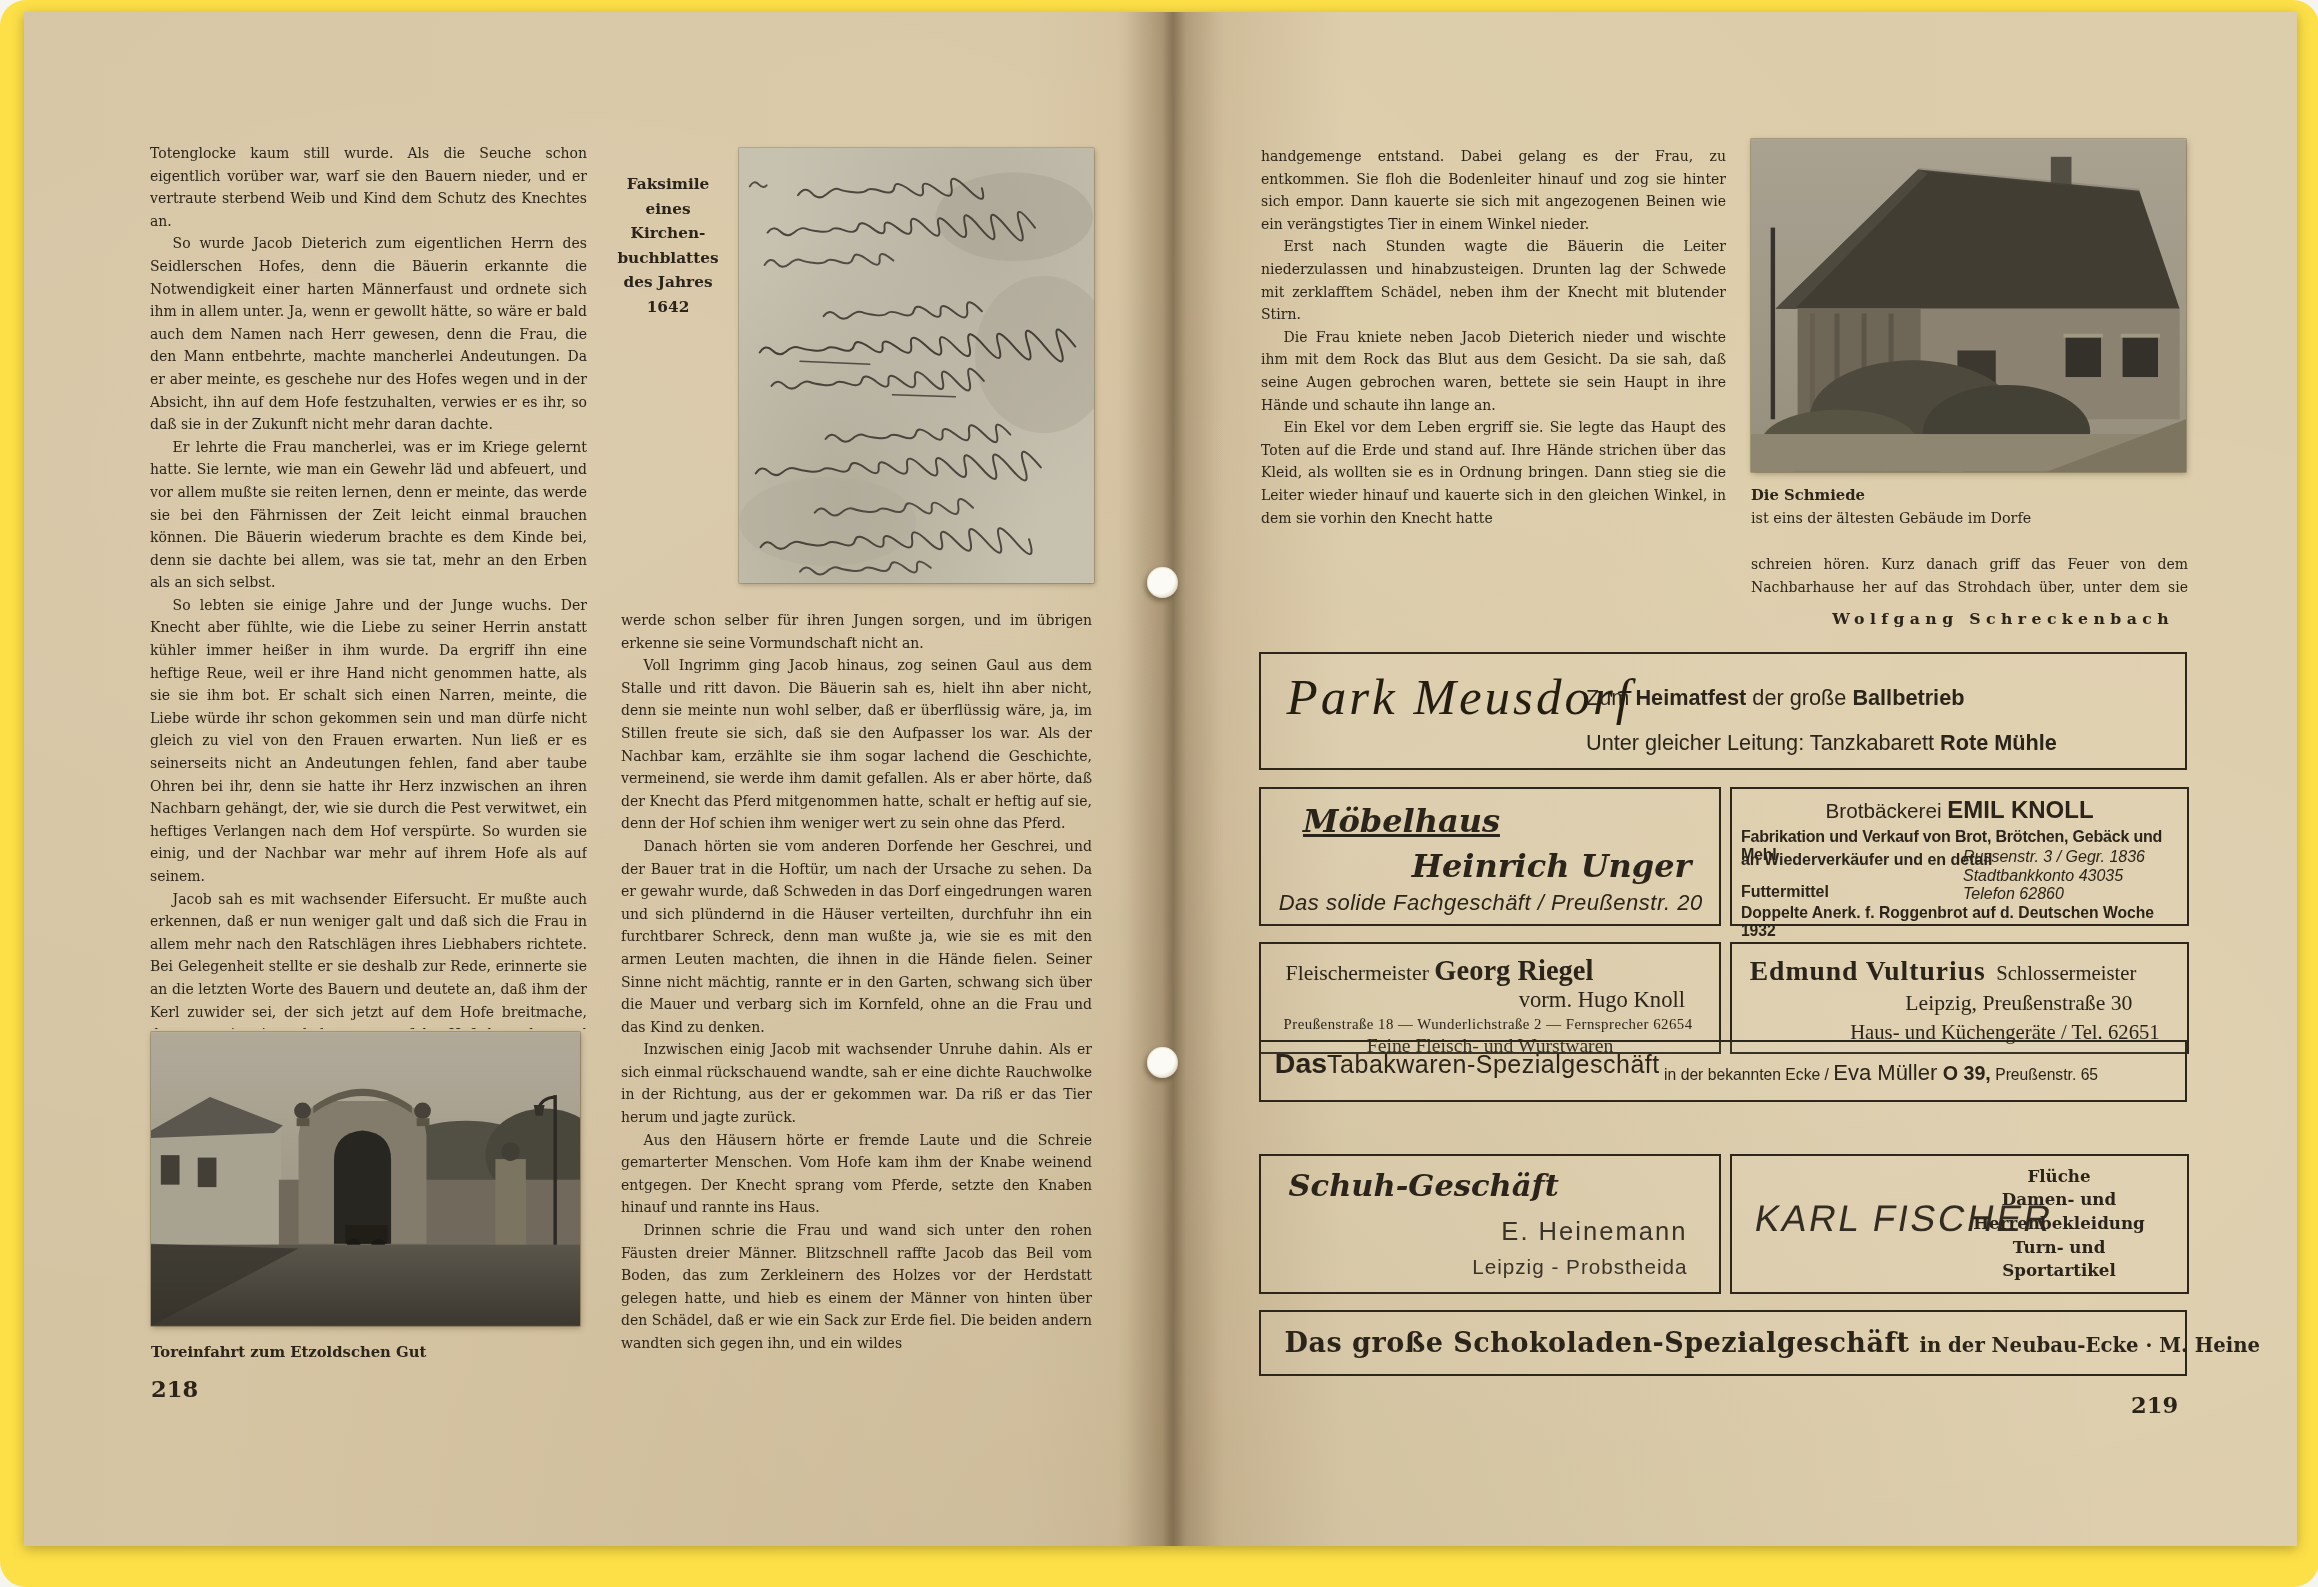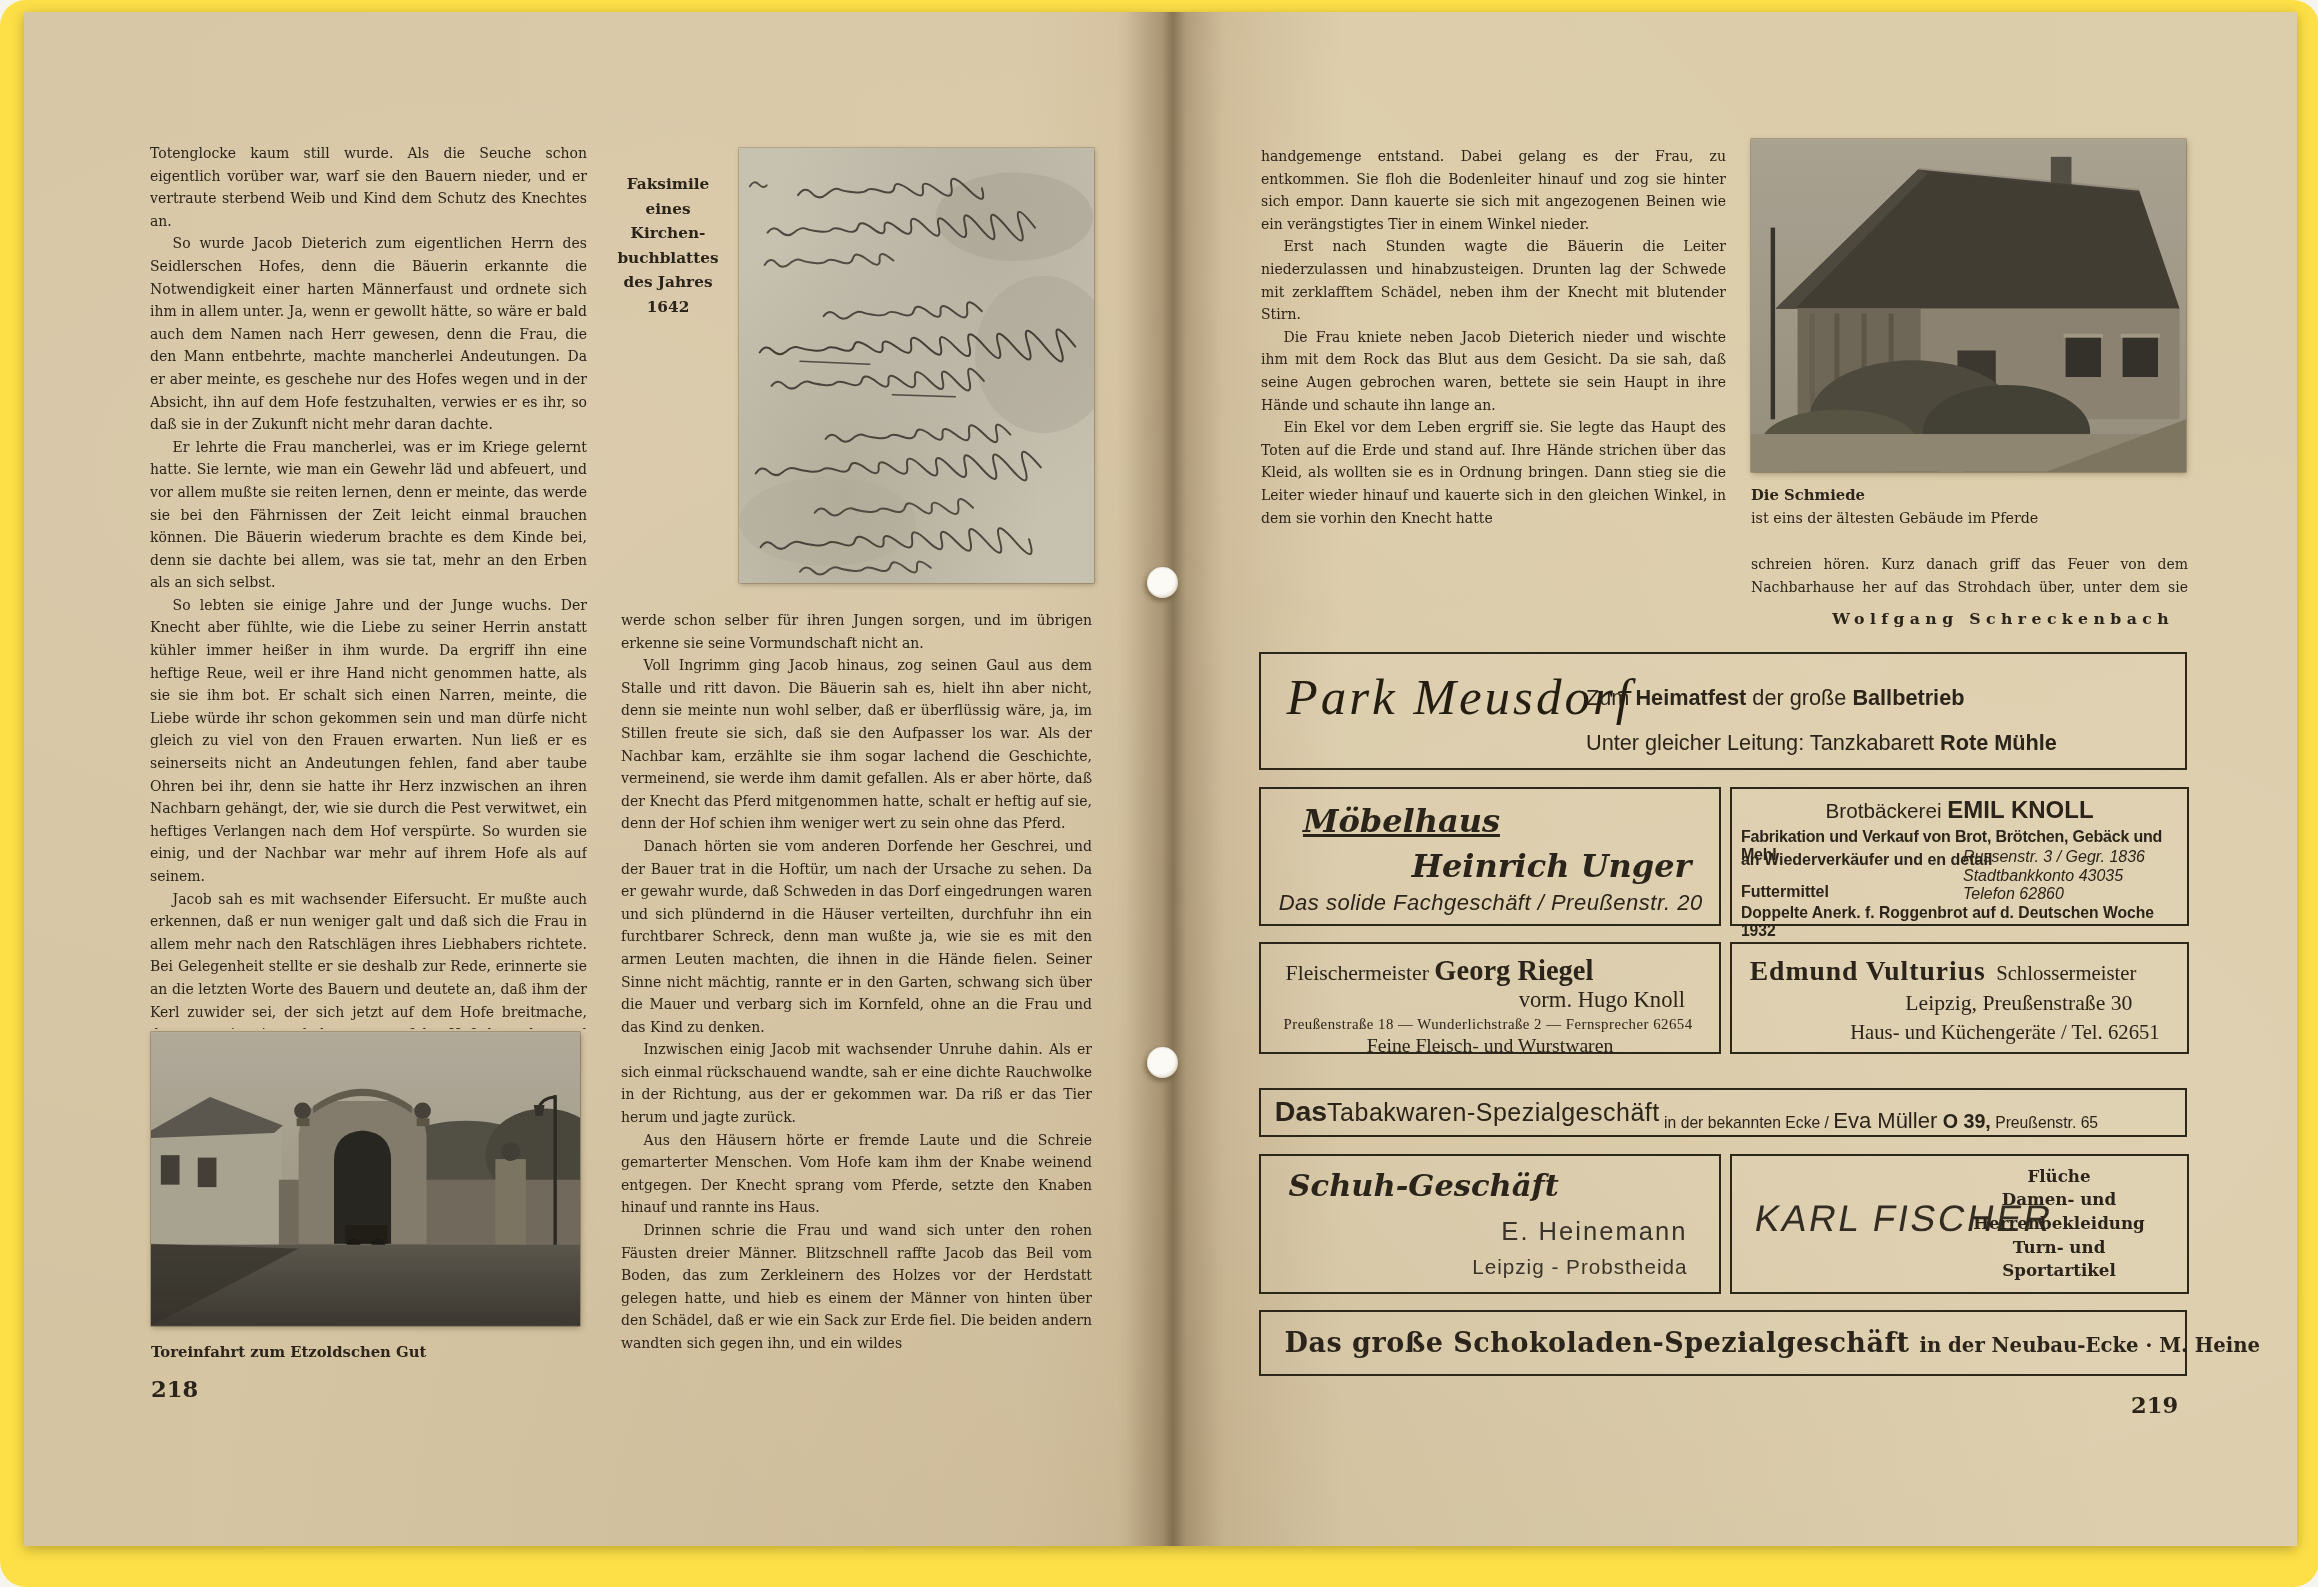"ist eins der ältesten Gebäude" div { text: Pferde -> Dorfe }
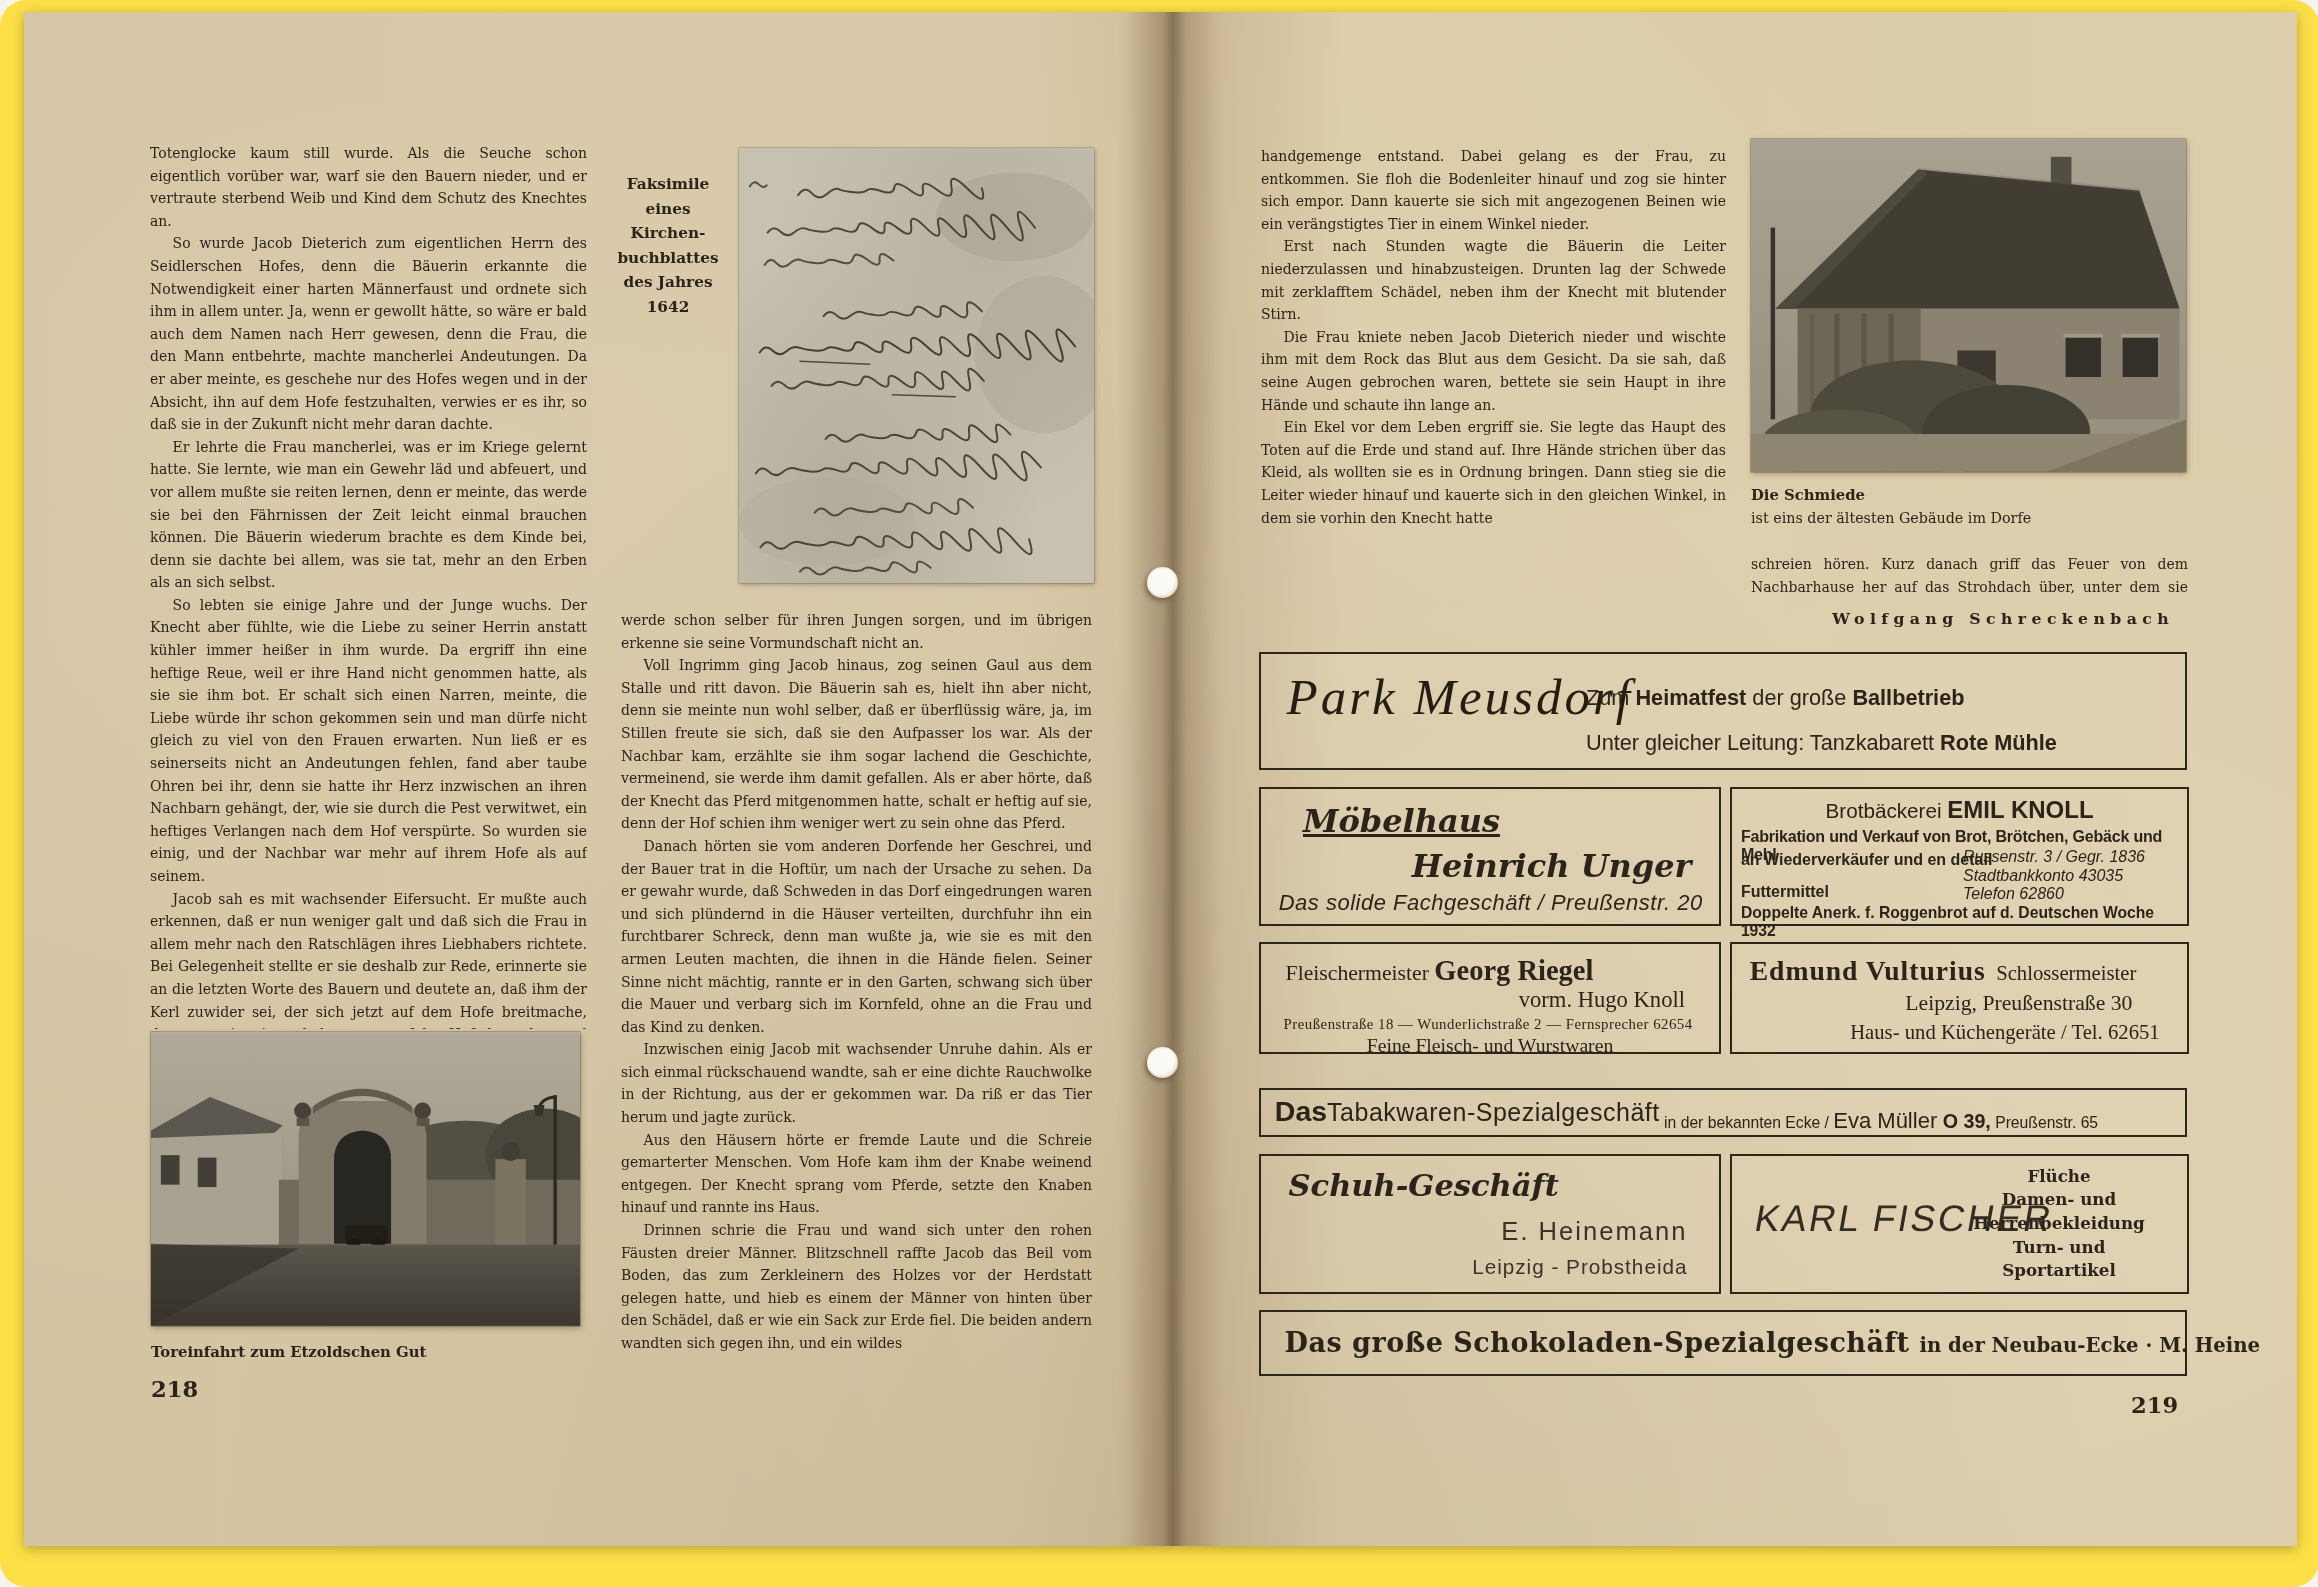"DasTabakwaren-Spezialgeschäft in der" div.adbox { height: 49px -> 62px; top: 1088px -> 1040px }
